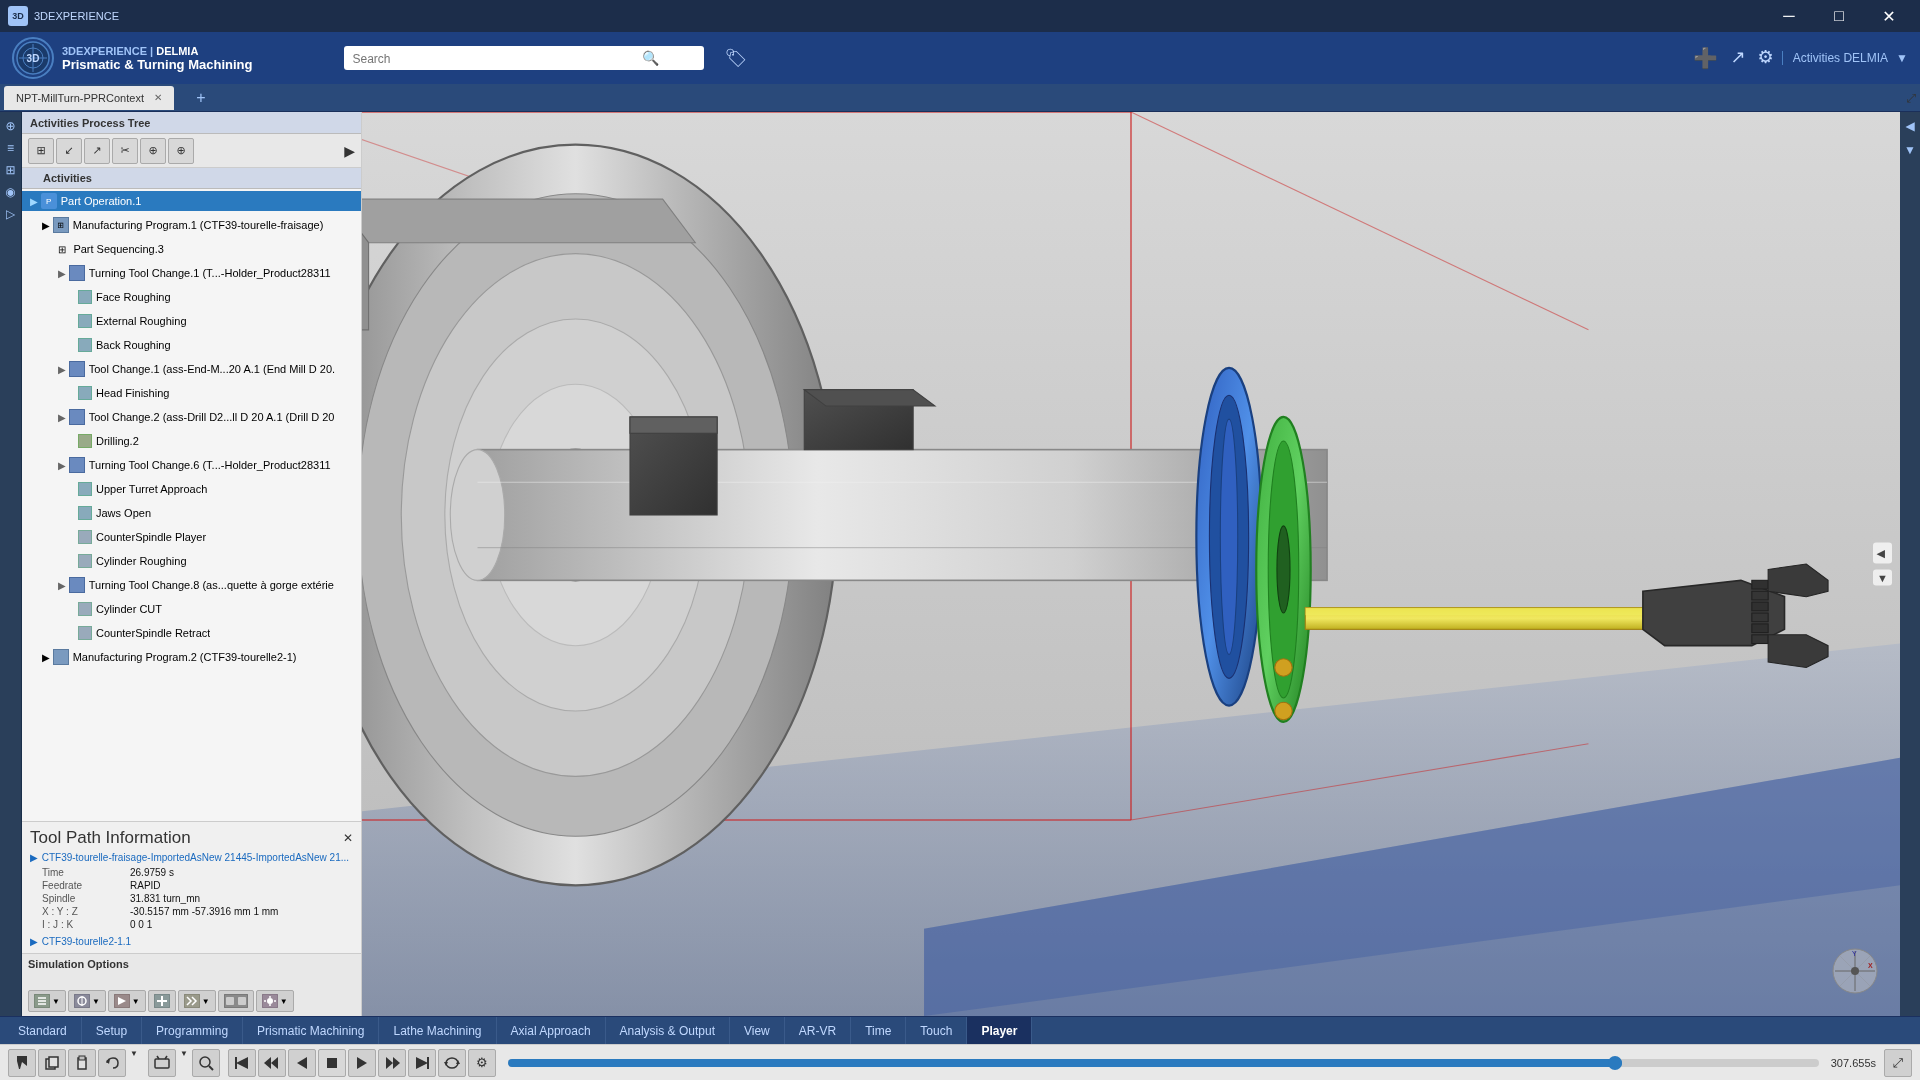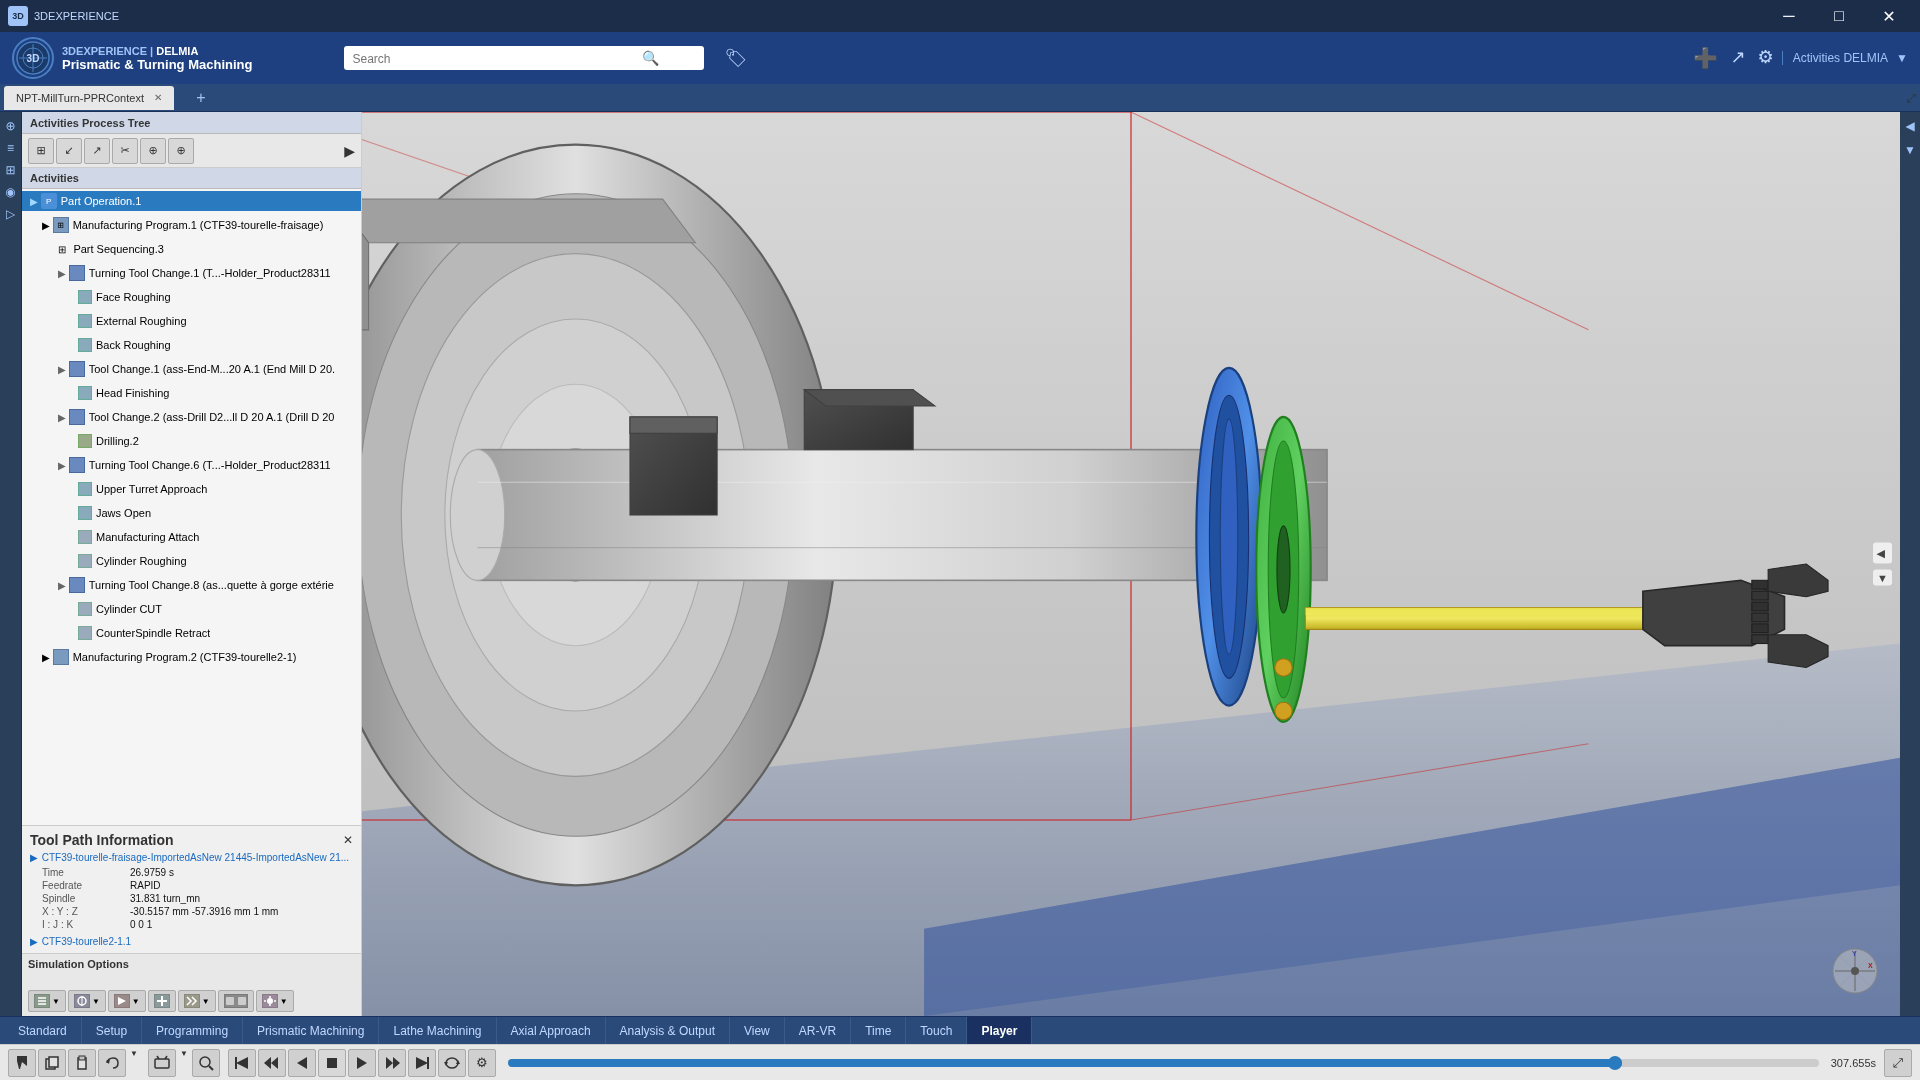"Activities" #activities-header { padding: 4px 8px -> 4px 21px }
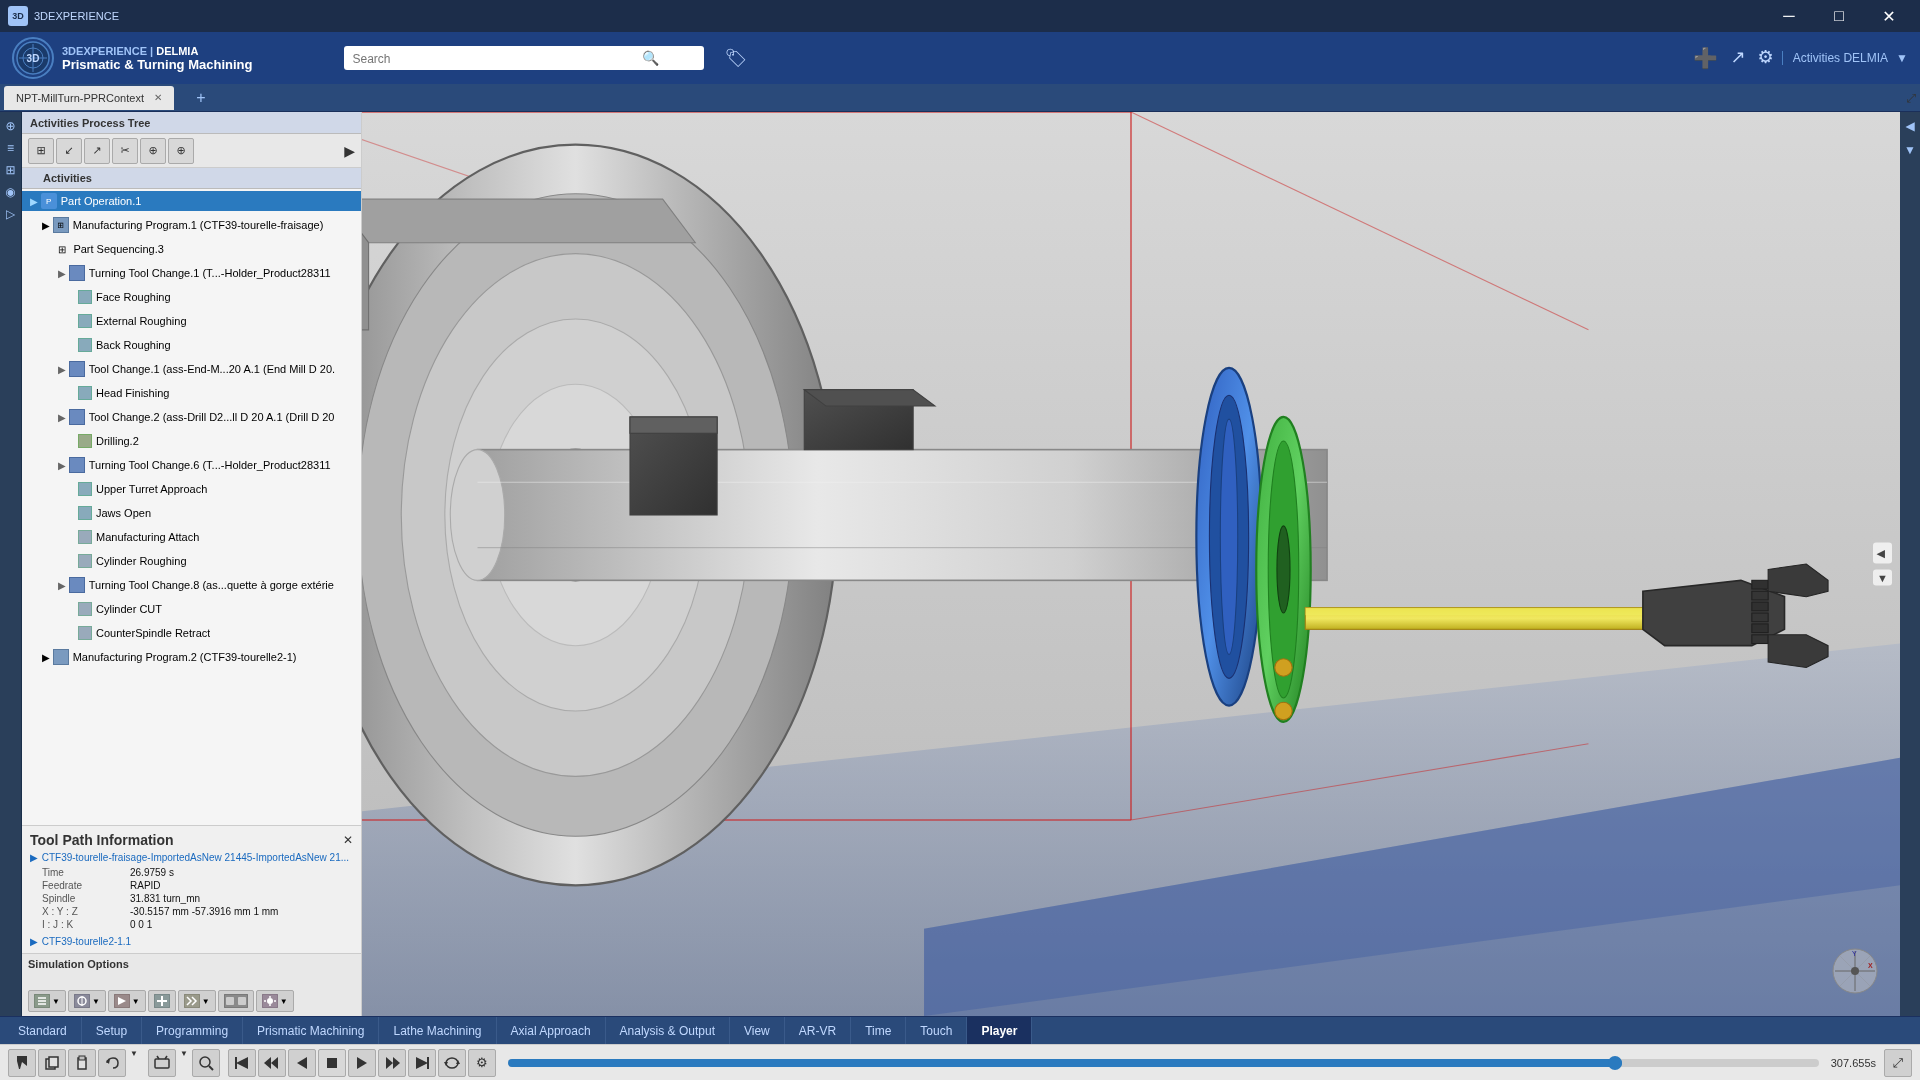"Manufacturing Attach" span.tree-label { text: Manufacturing Attach -> CounterSpindle Player }
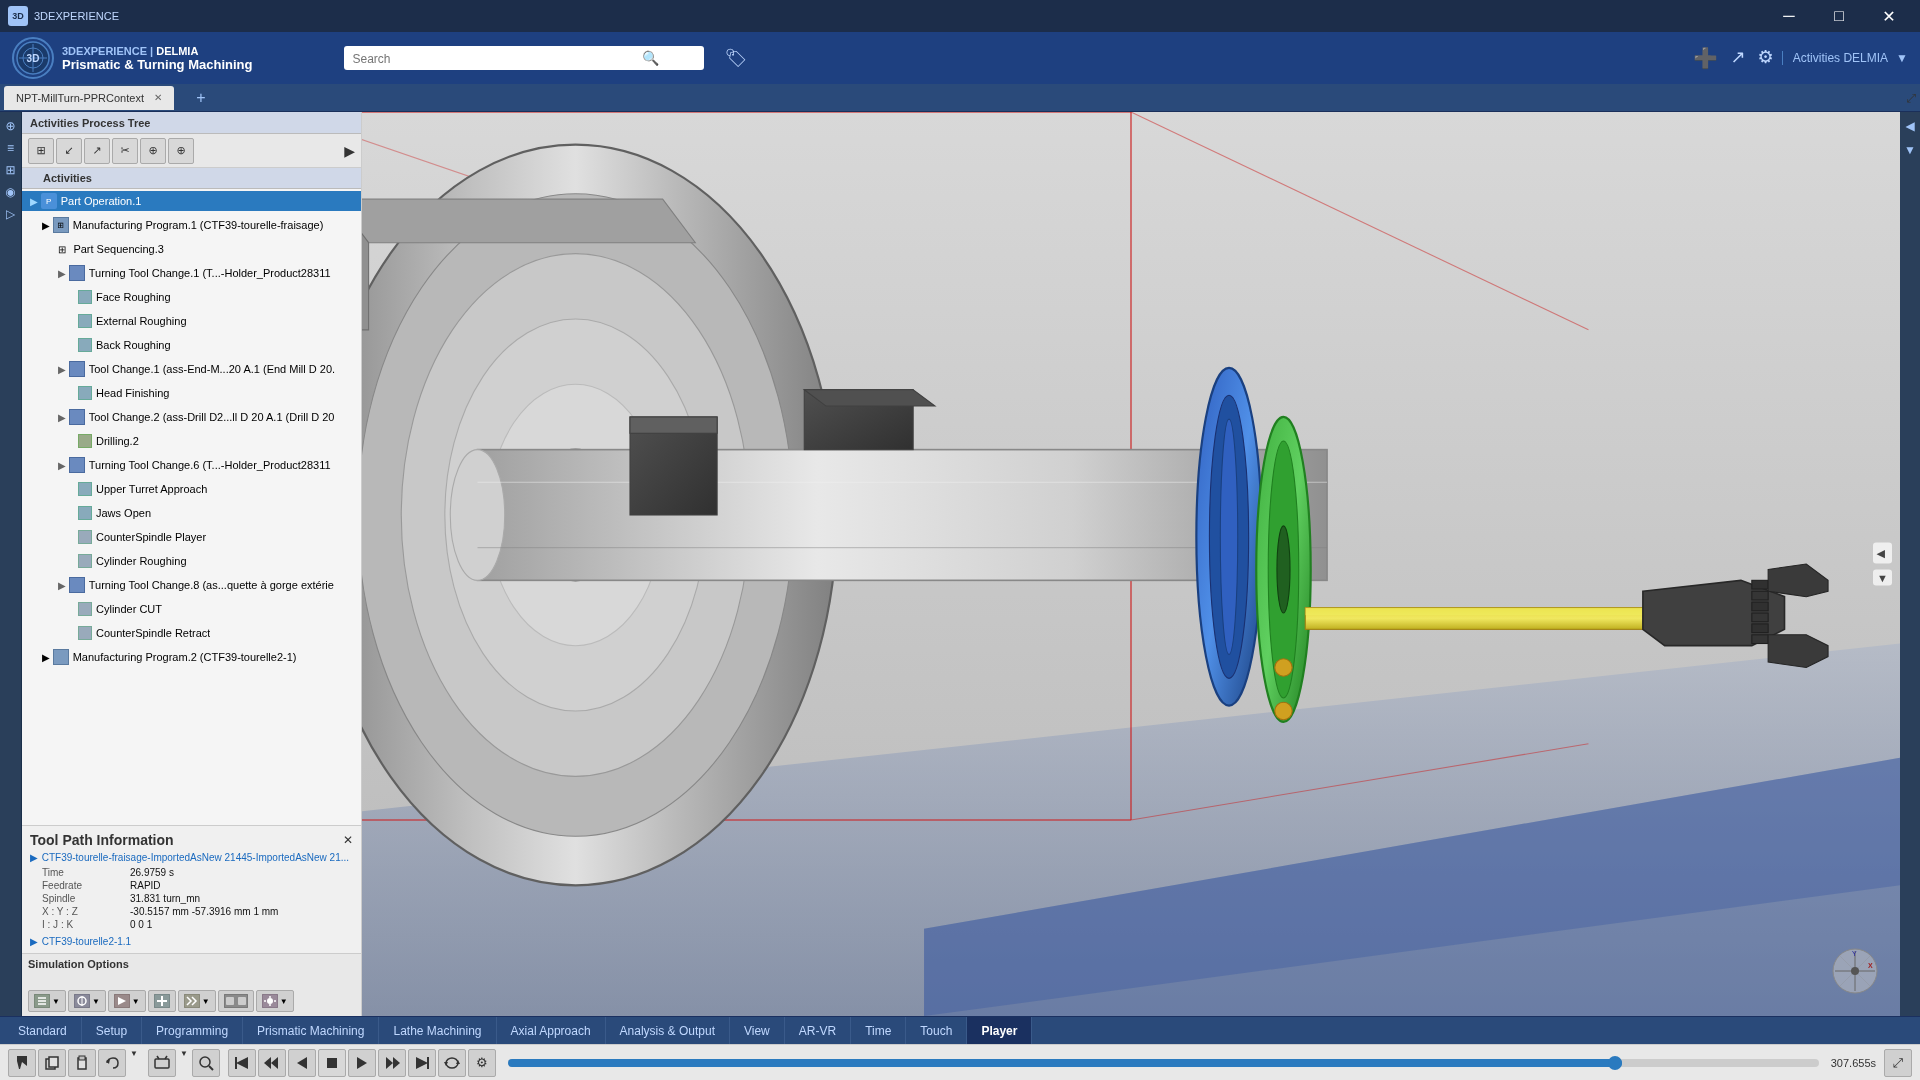"Tool Path Information" #tool-path-header .title { font-size: 14px -> 17px; font-weight: bold -> normal }
